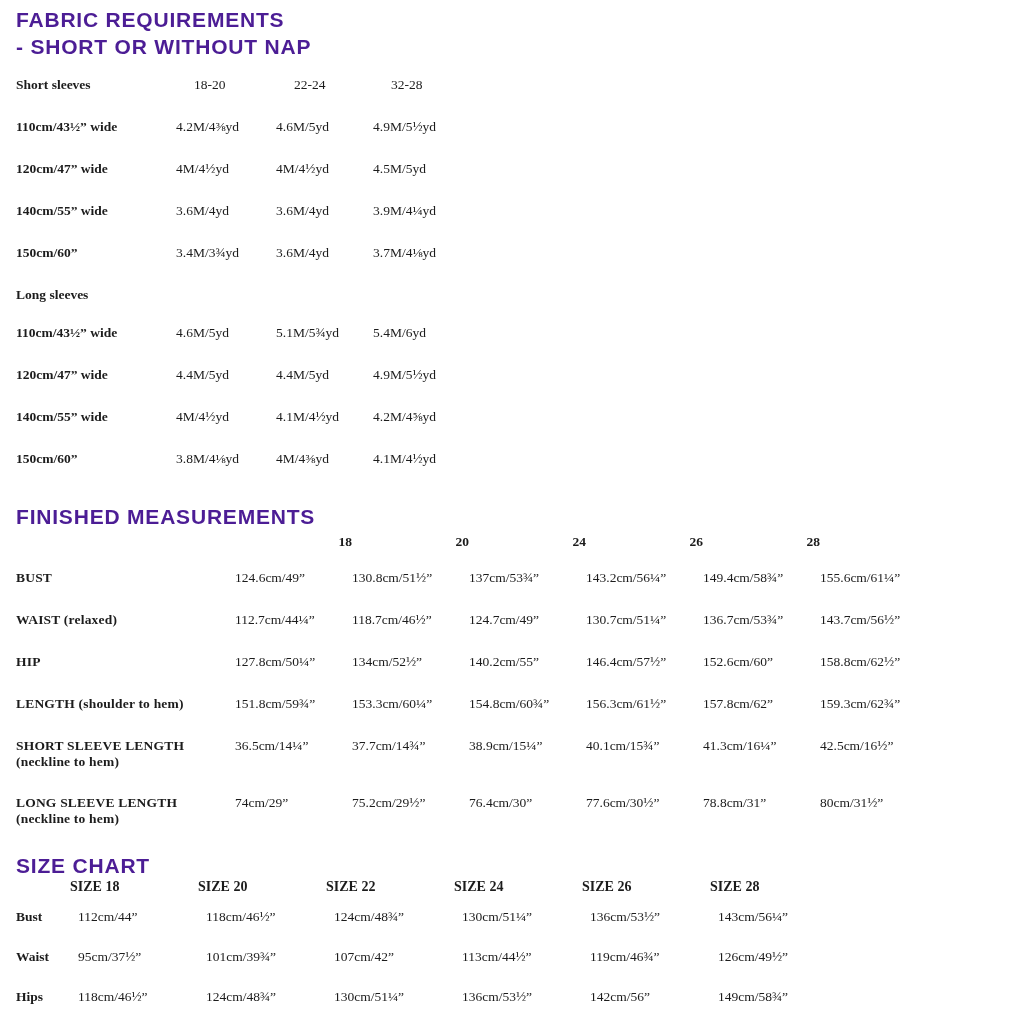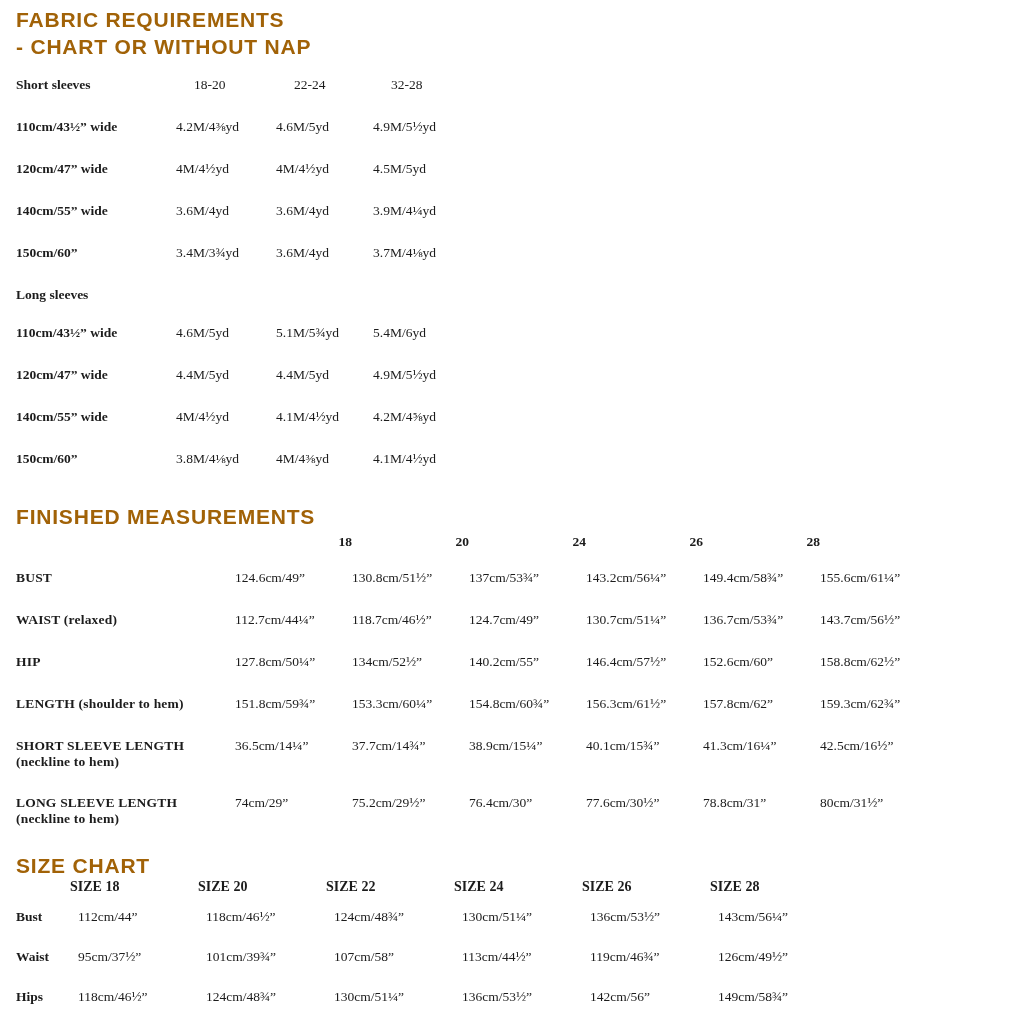"FABRIC REQUIREMENTS" .h-sans { color: #a16207 -> #4c1d95 }
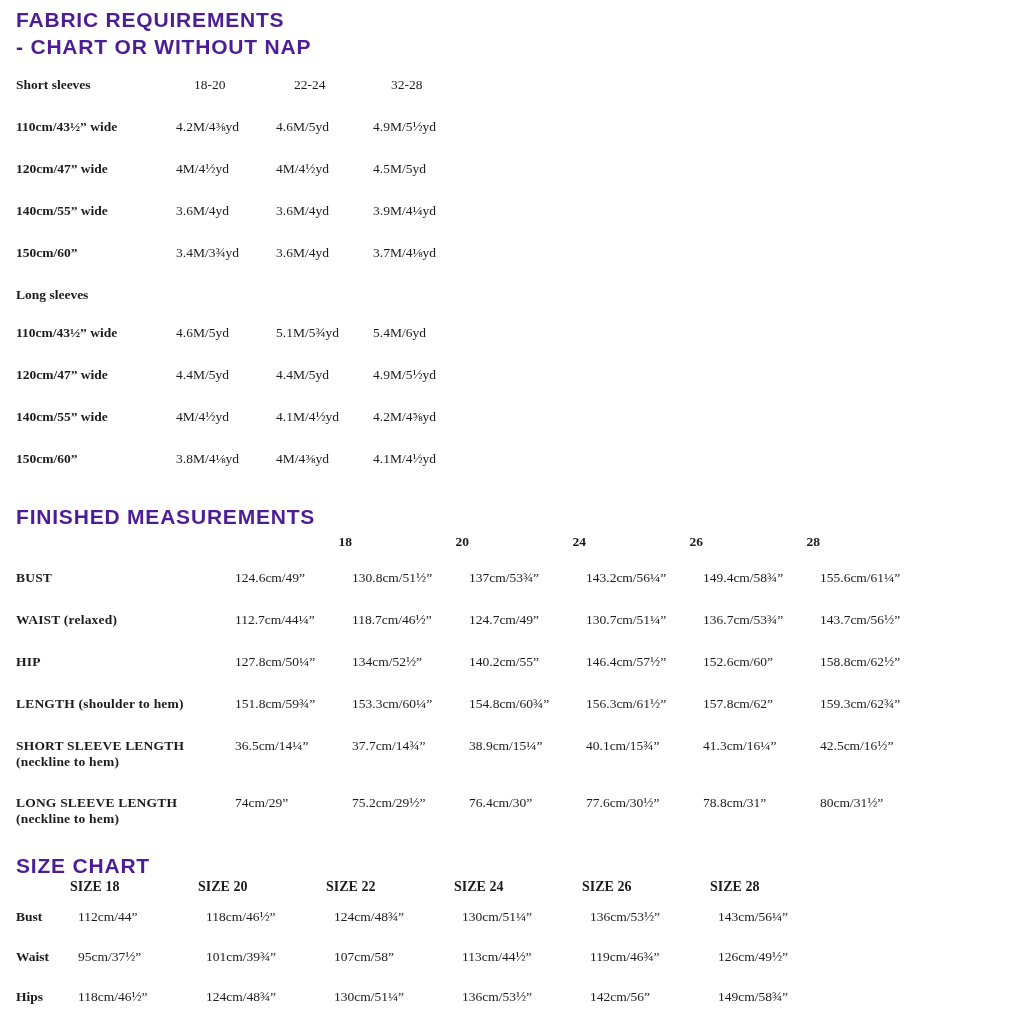"- CHART OR WITHOUT NAP" span { text: CHART -> SHORT }
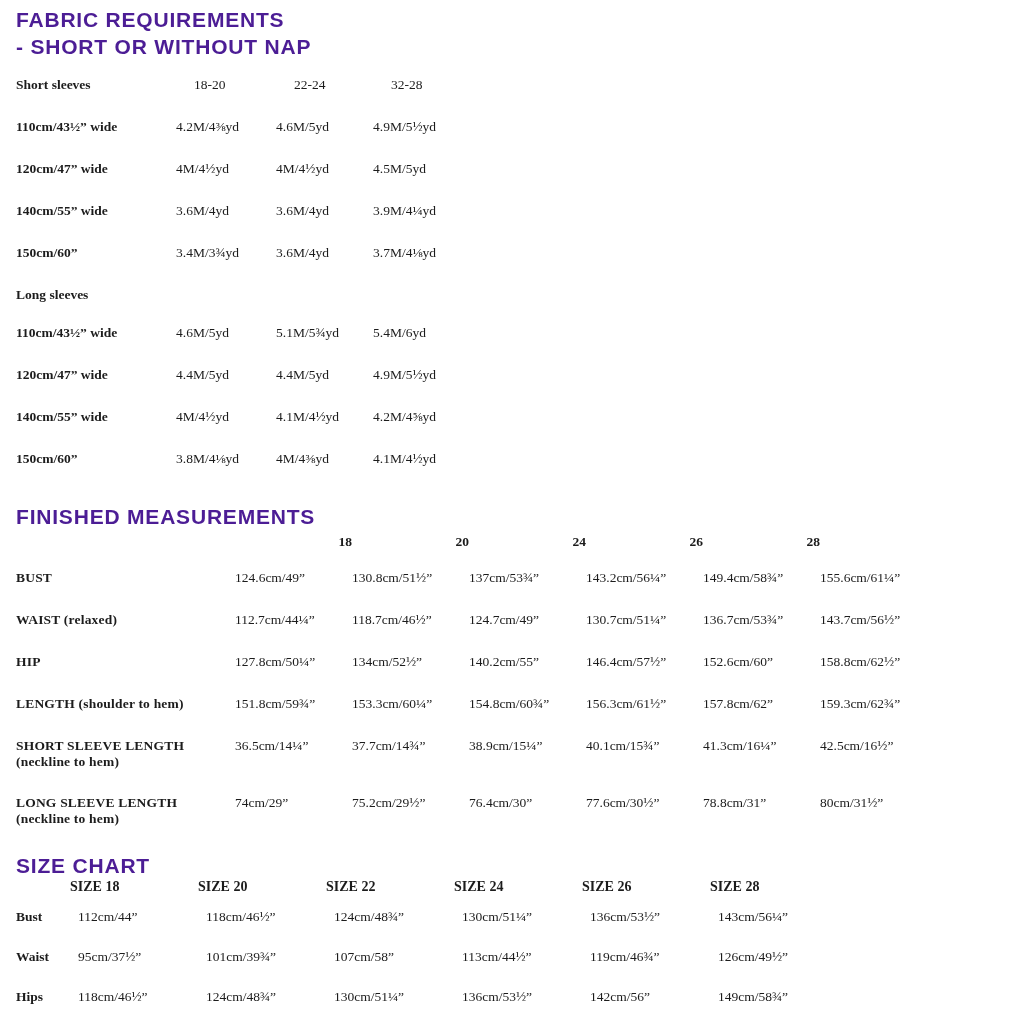"107cm/58”" div.sc-val { text: 107cm/58 -> 107cm/42 }
